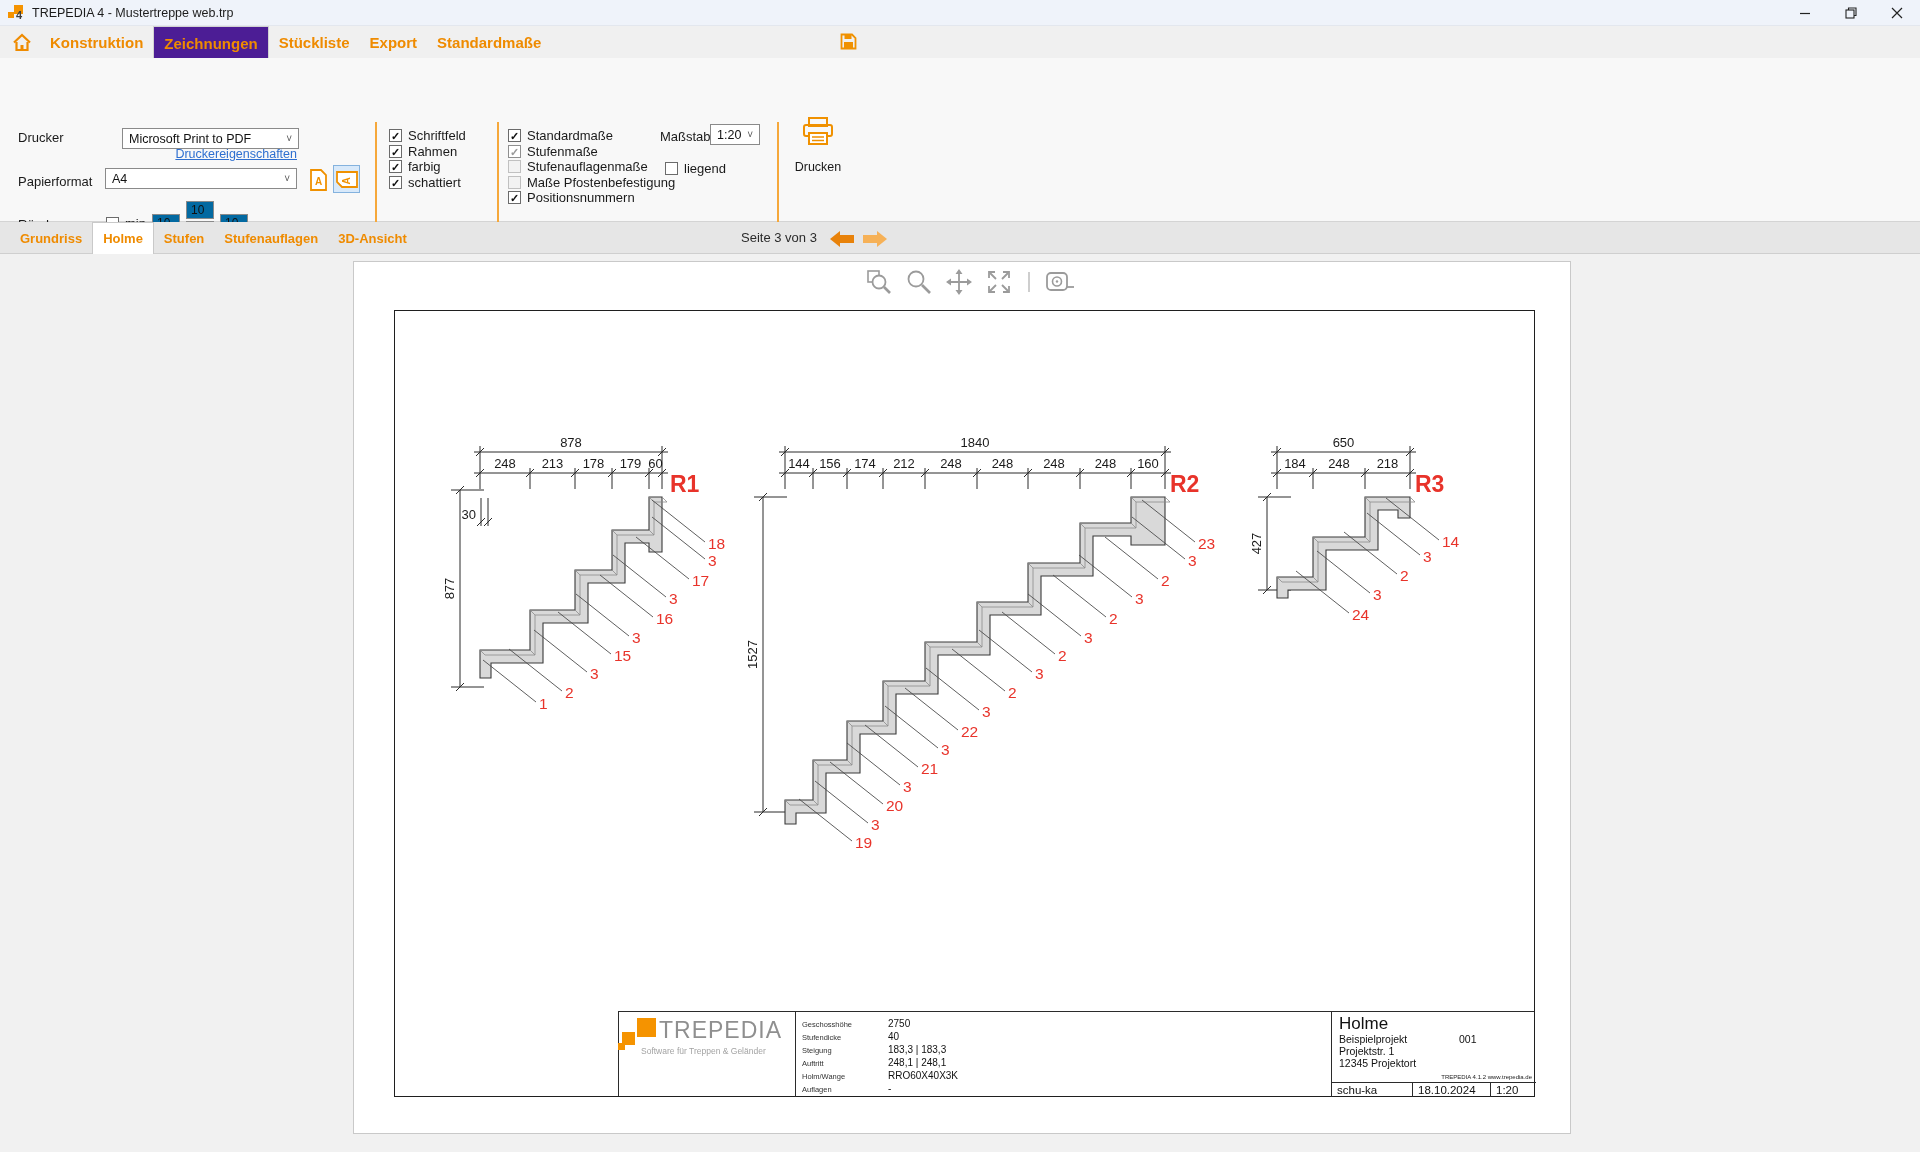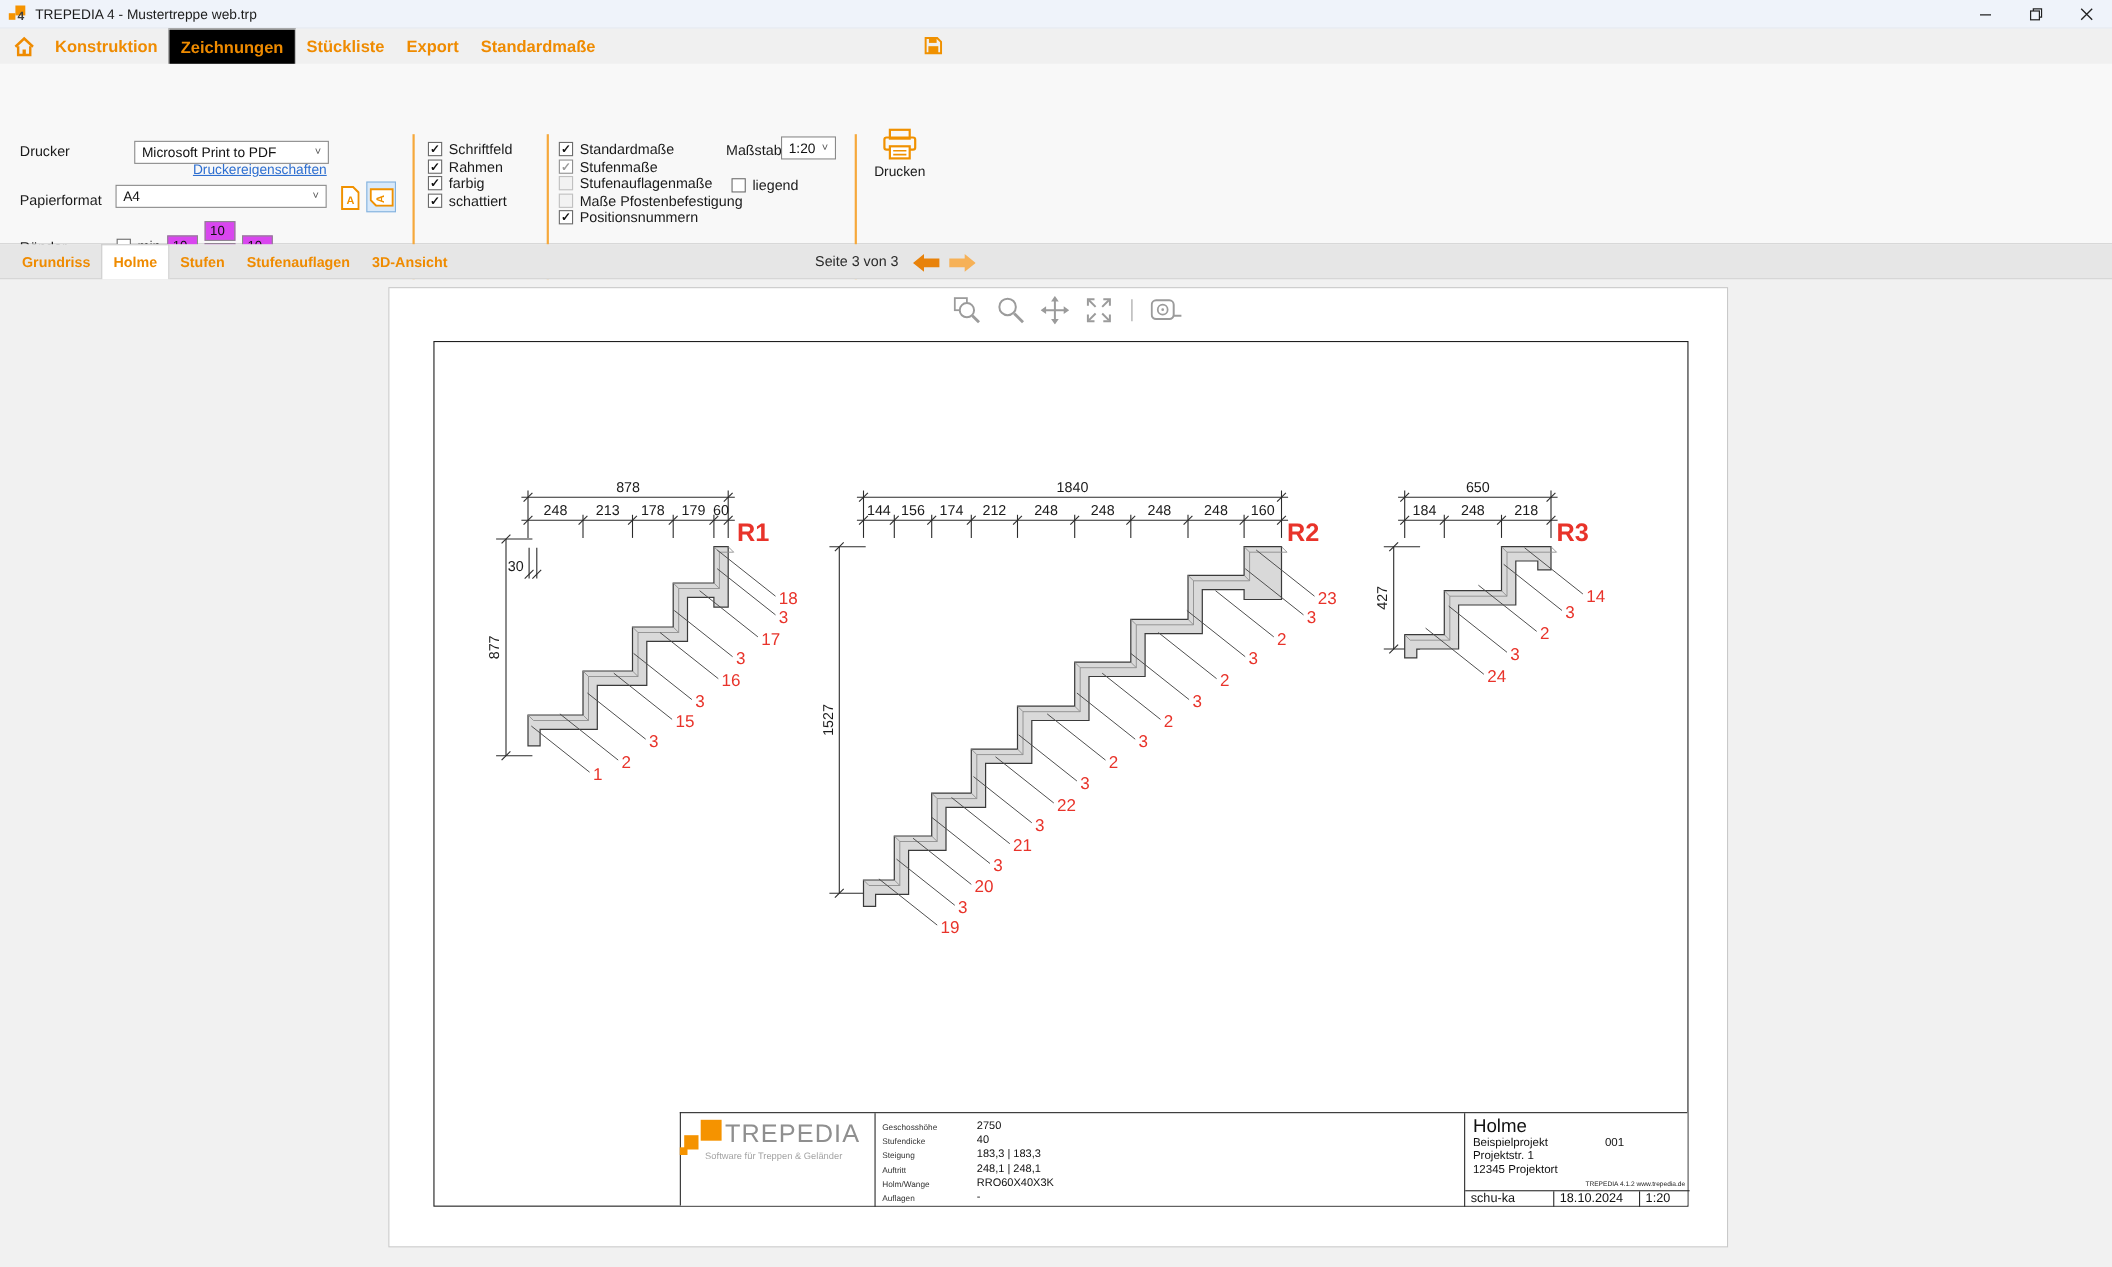"Zeichnungen" .mitem.active { background: #000000 -> #4c1d95 }
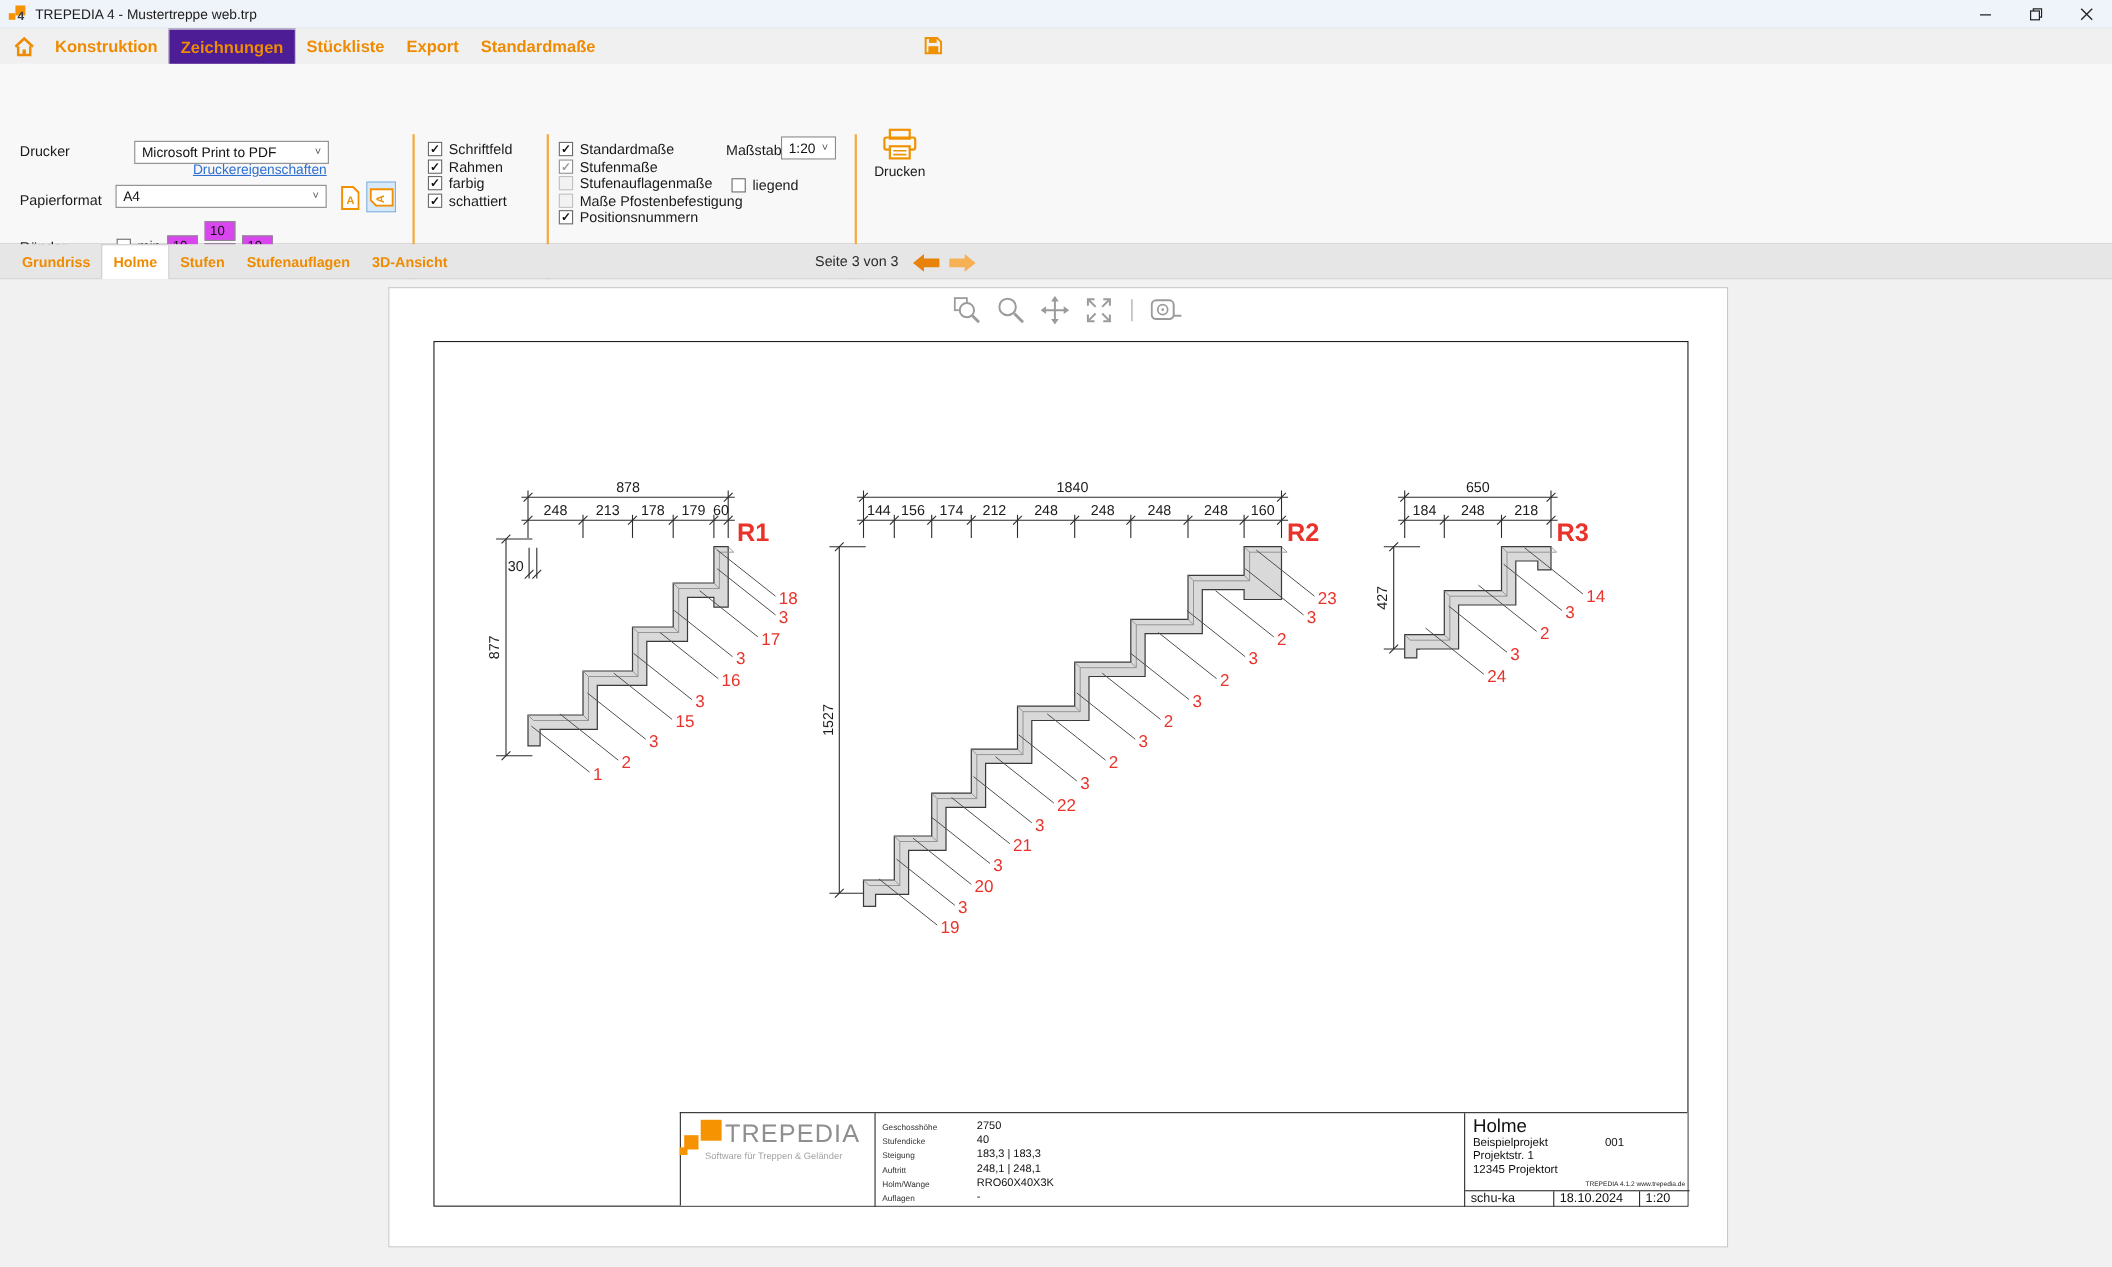"Drucken" .druckenbtn span { margin-top: 3px -> 14px }
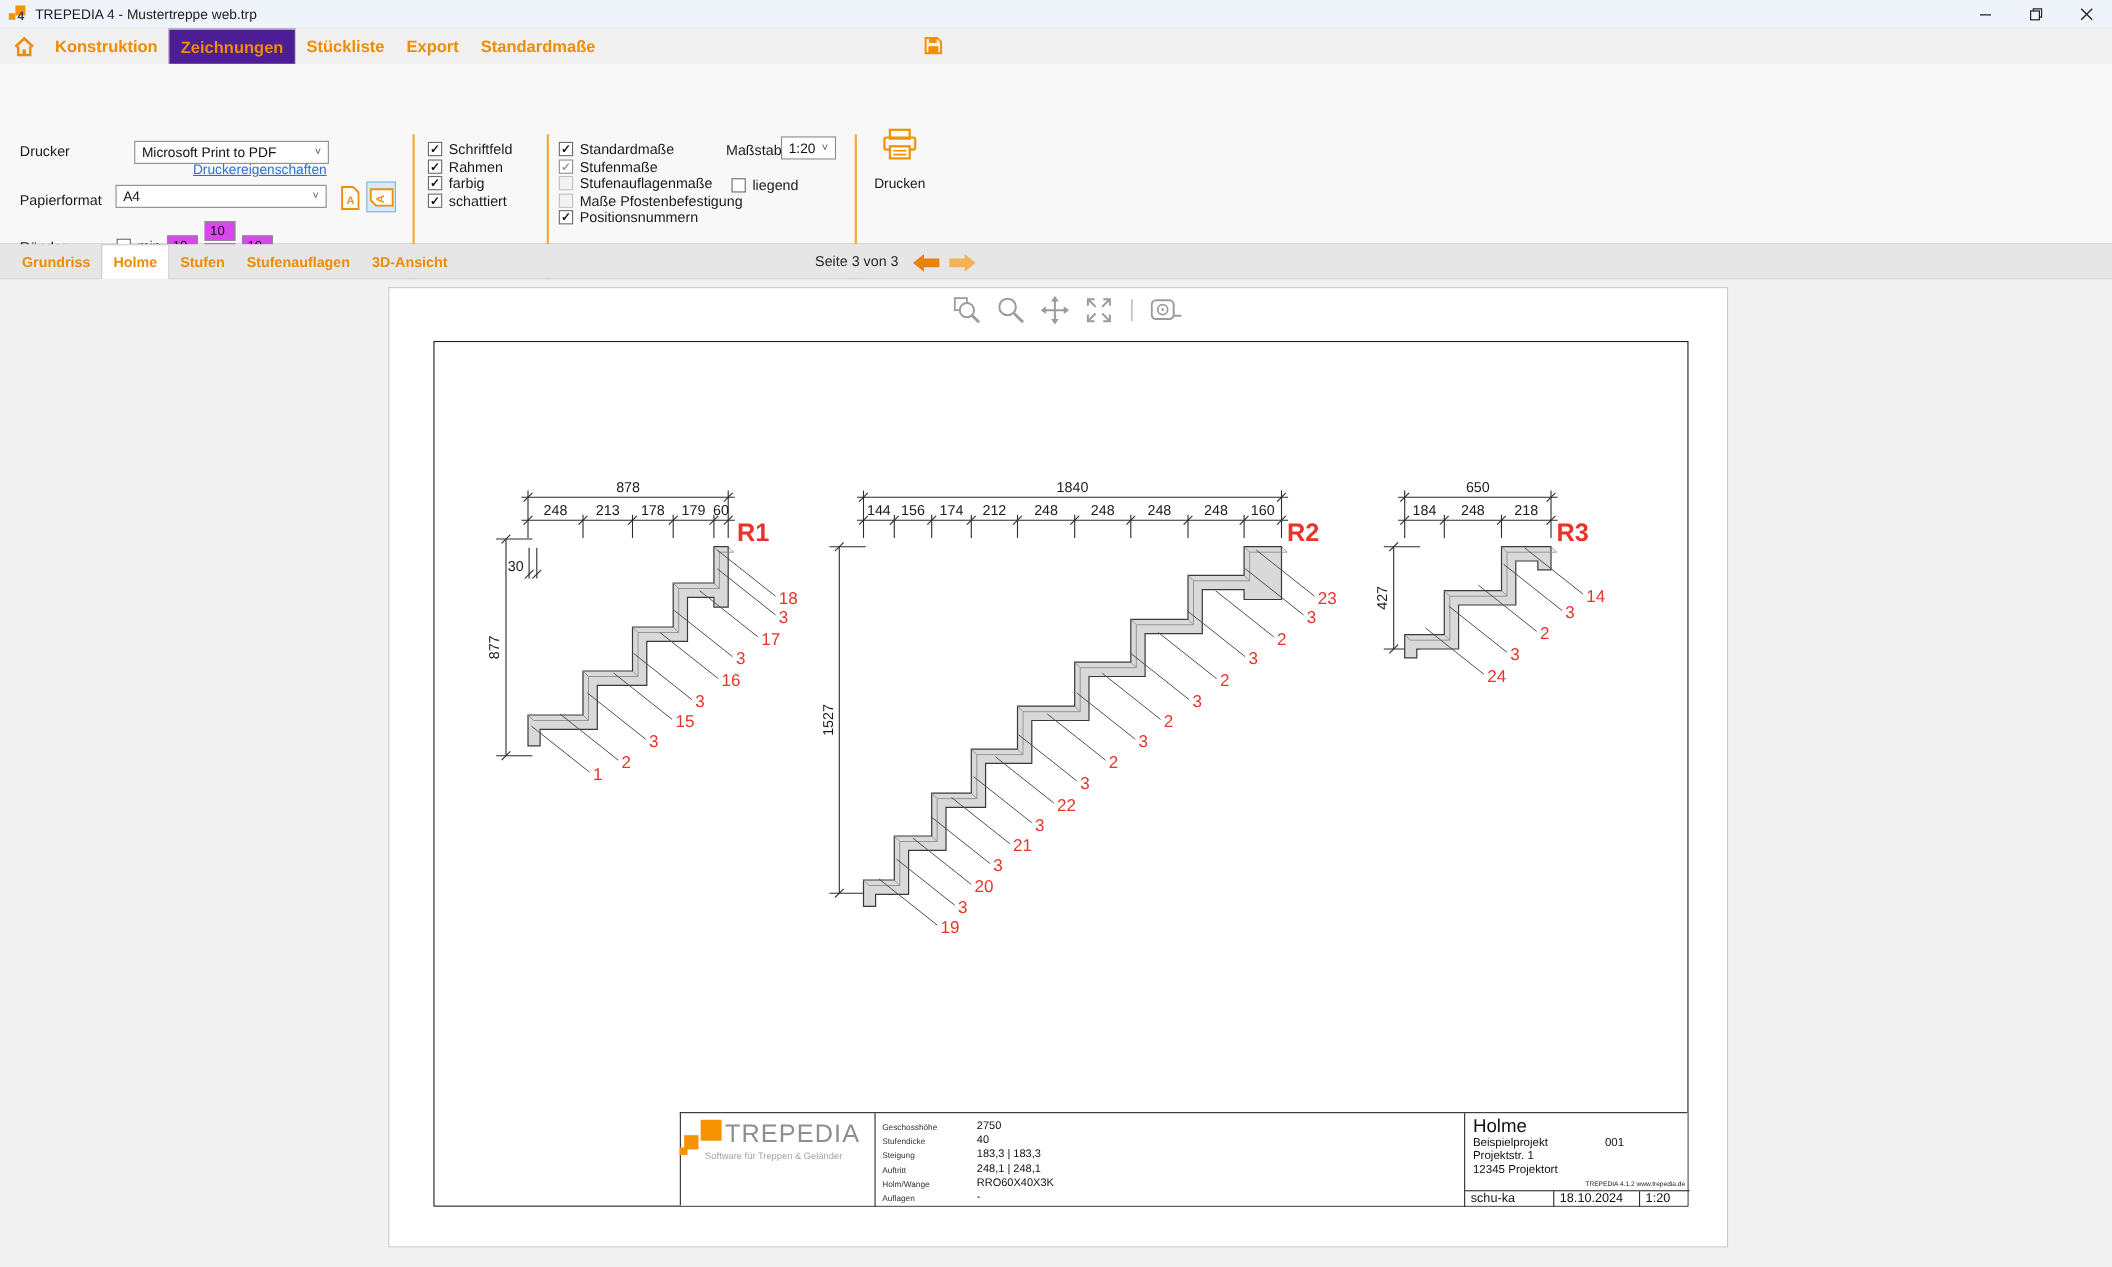"10" .rinput { background: #d946ef -> #0369a1 }
